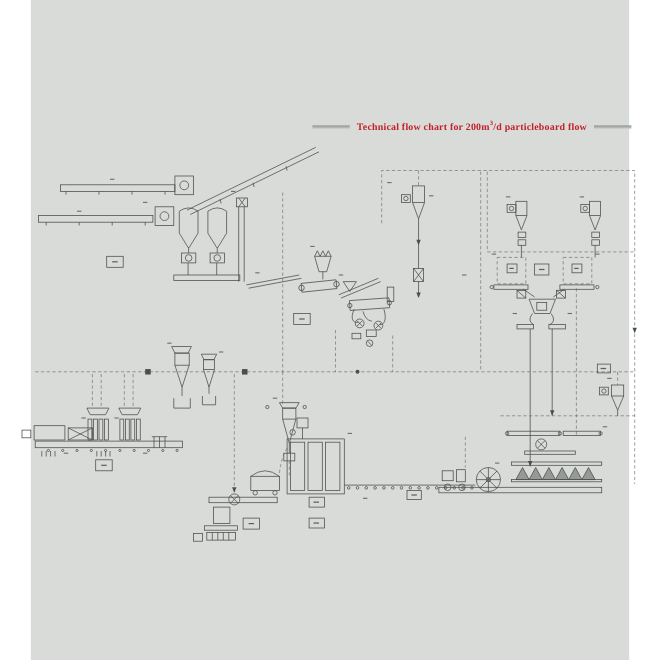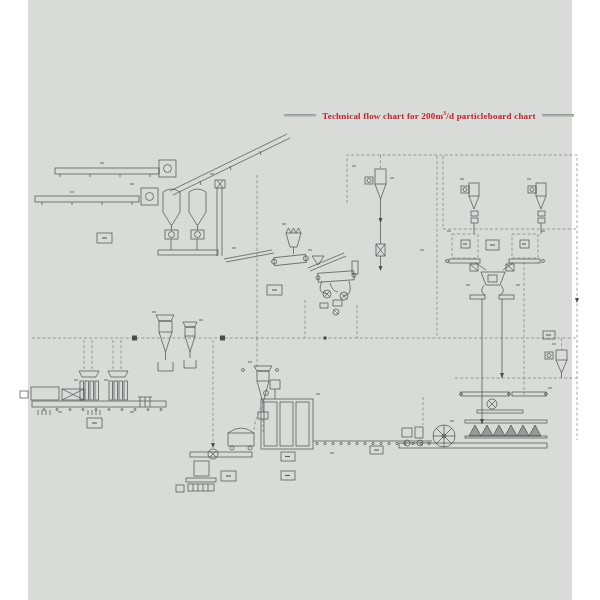"/d particleboard chart" span { text: chart -> flow }
